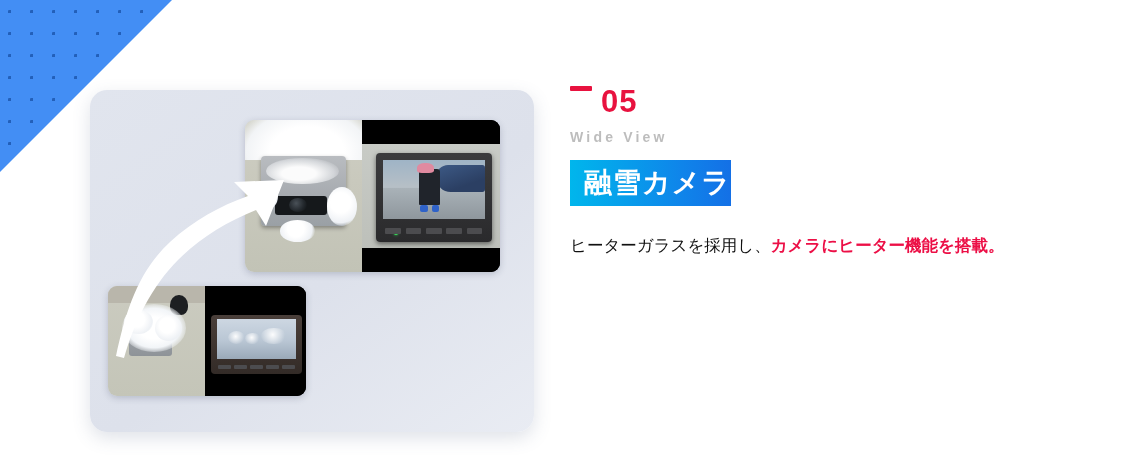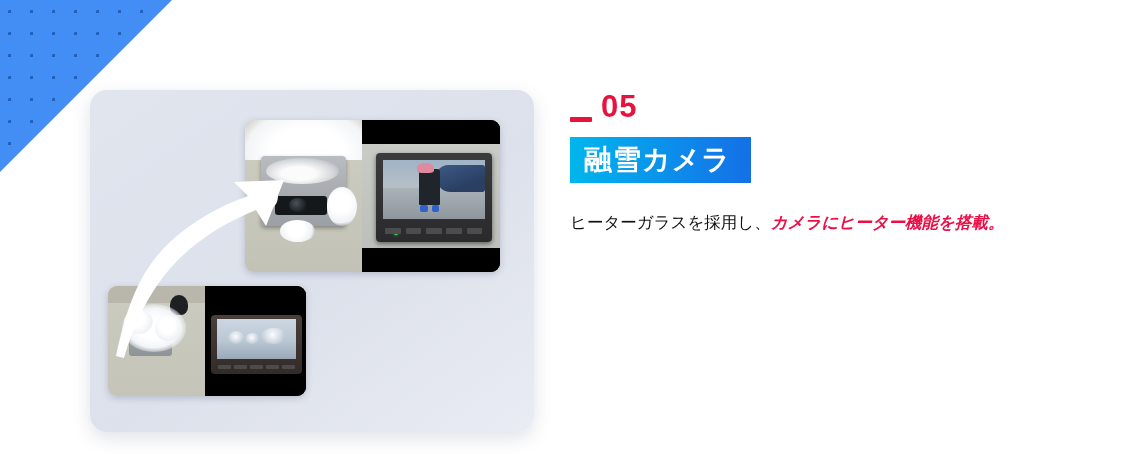"05" .num-row { align-items: flex-end -> flex-start }
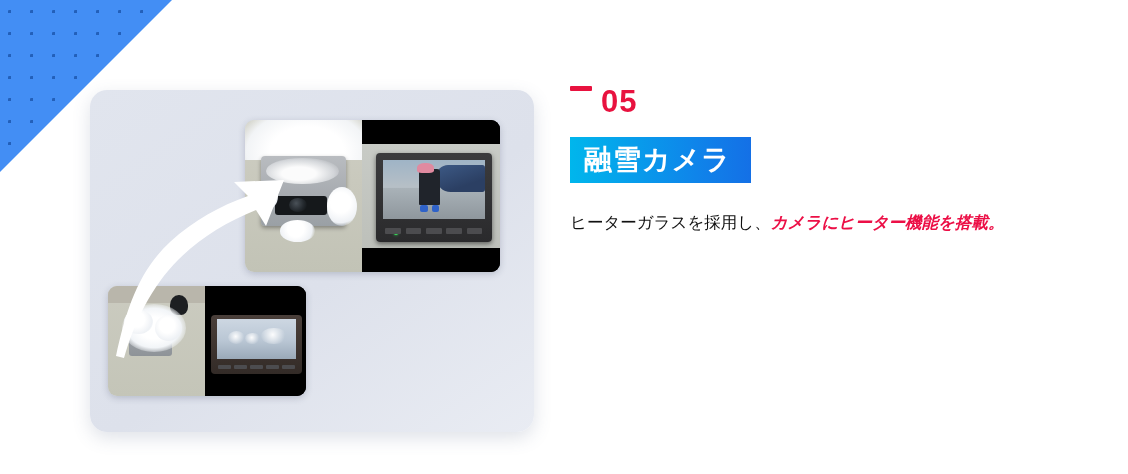"Wide View" div.subtitle { html: none -> <div>Wide View</div> }
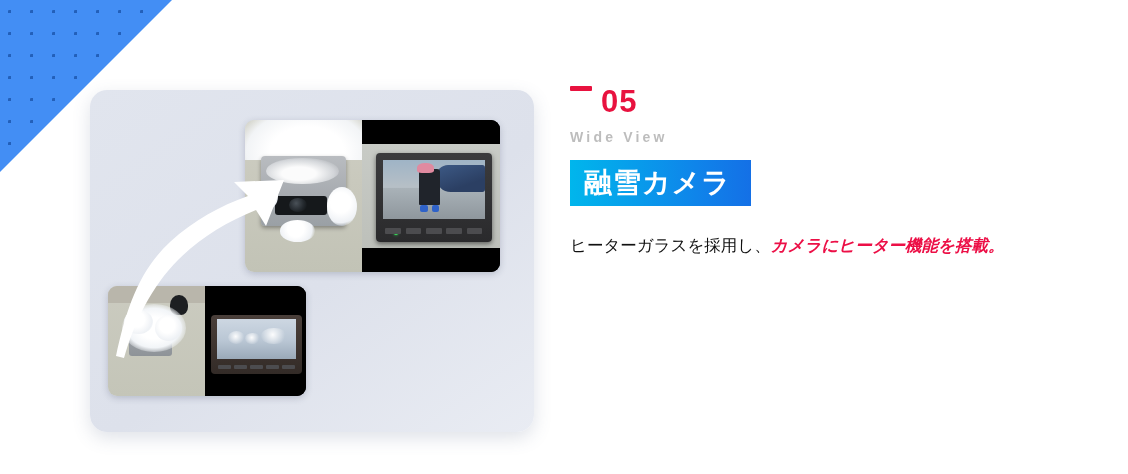"融雪カメラ" .title-band { padding: 6px 20px 7px 14px -> 6px 0 7px 14px }
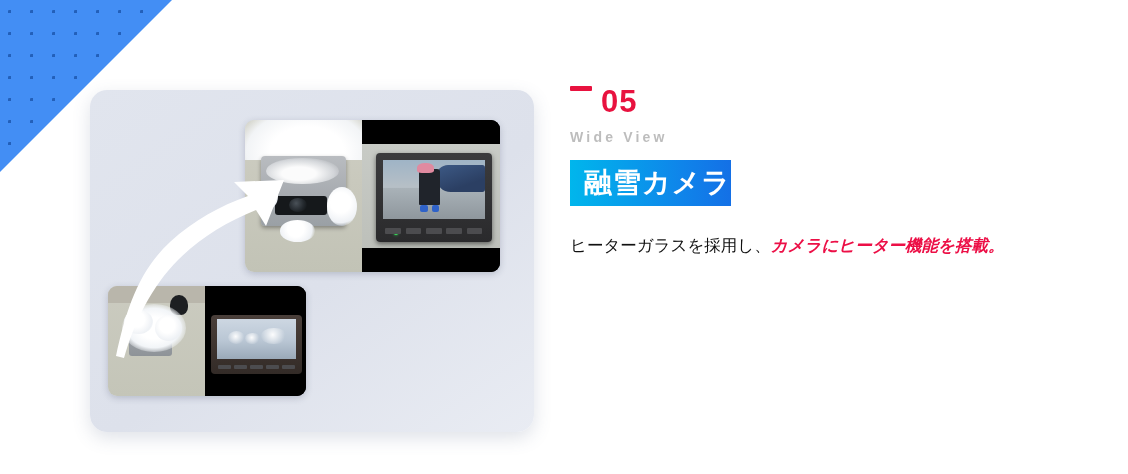"カメラにヒーター機能を搭載。" .desc .hl { font-style: italic -> none }
